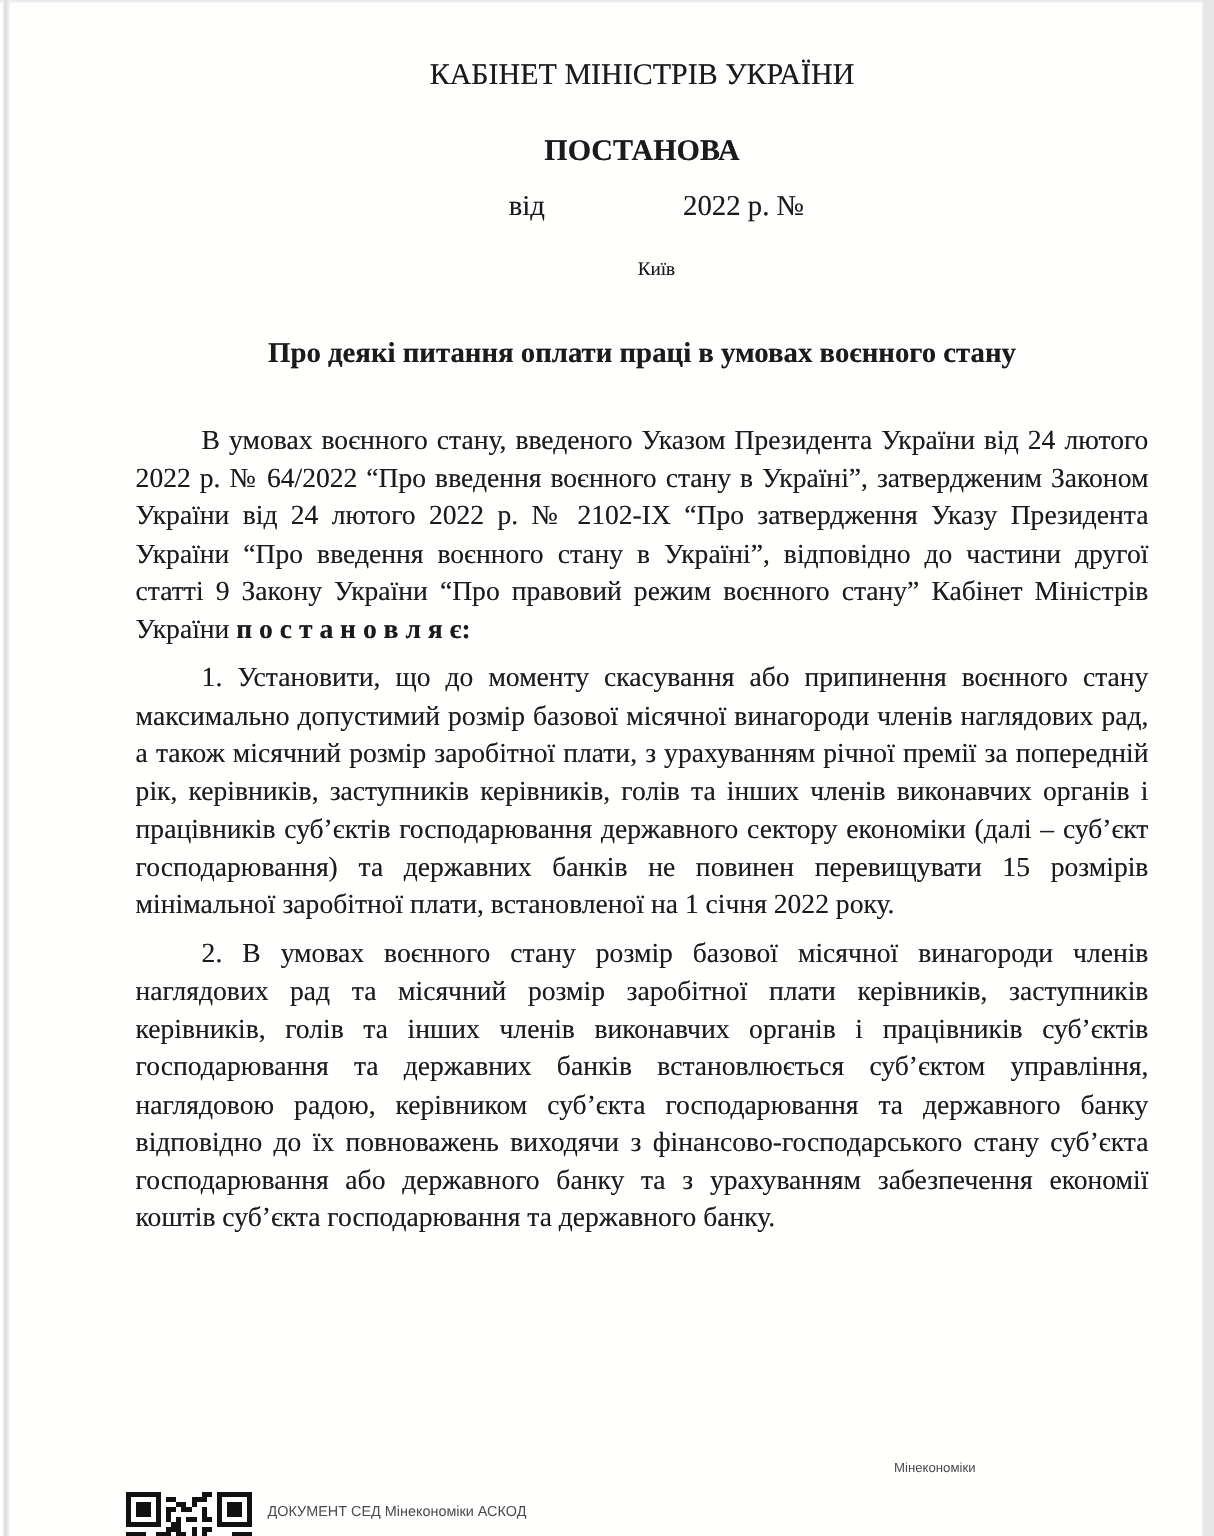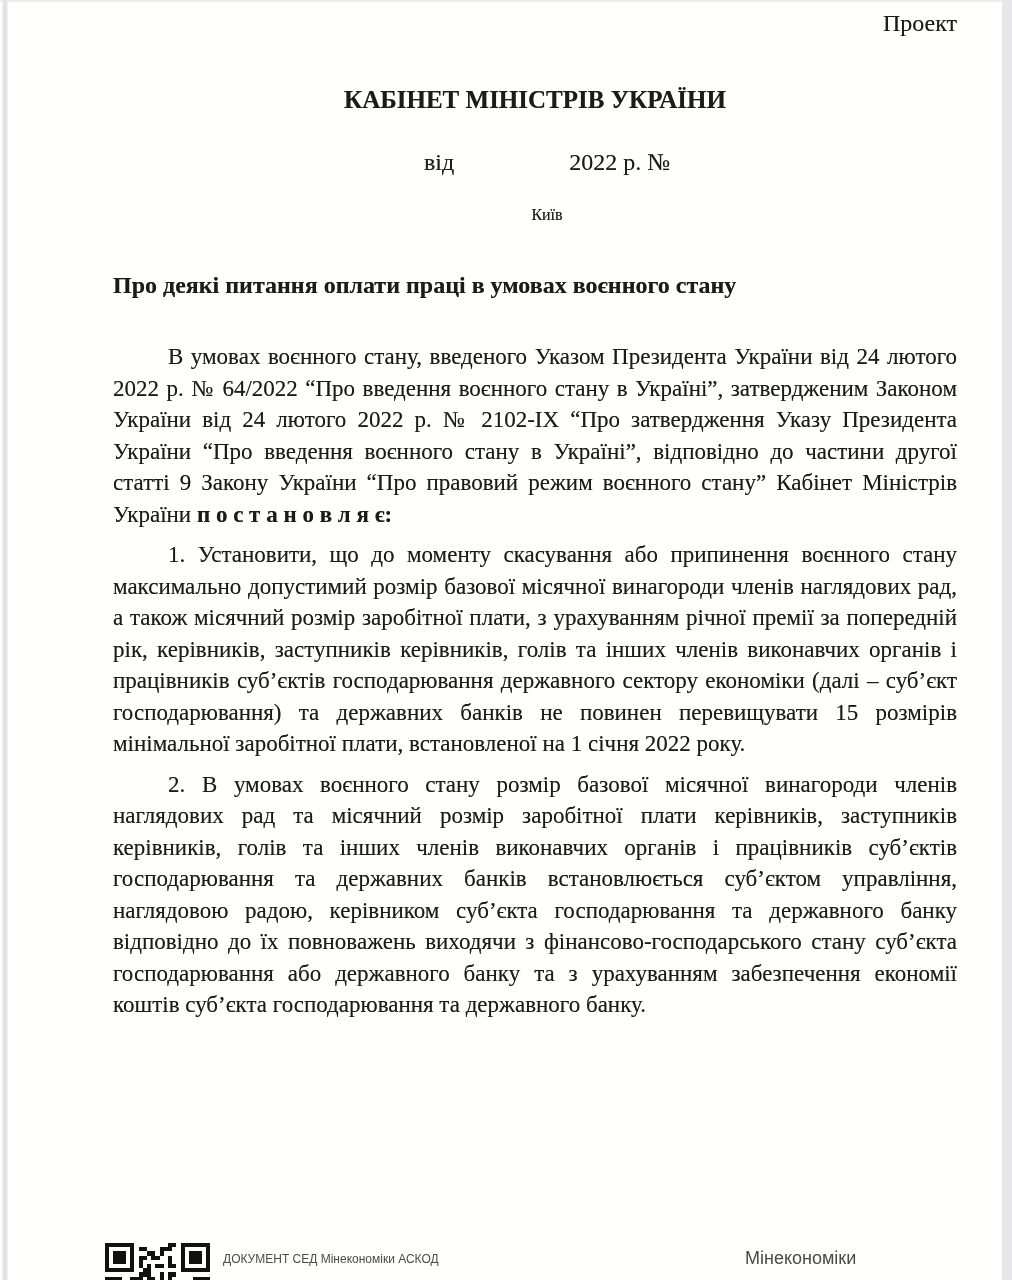"Проект" div.project-label { html: <div>Проект</div> -> none }
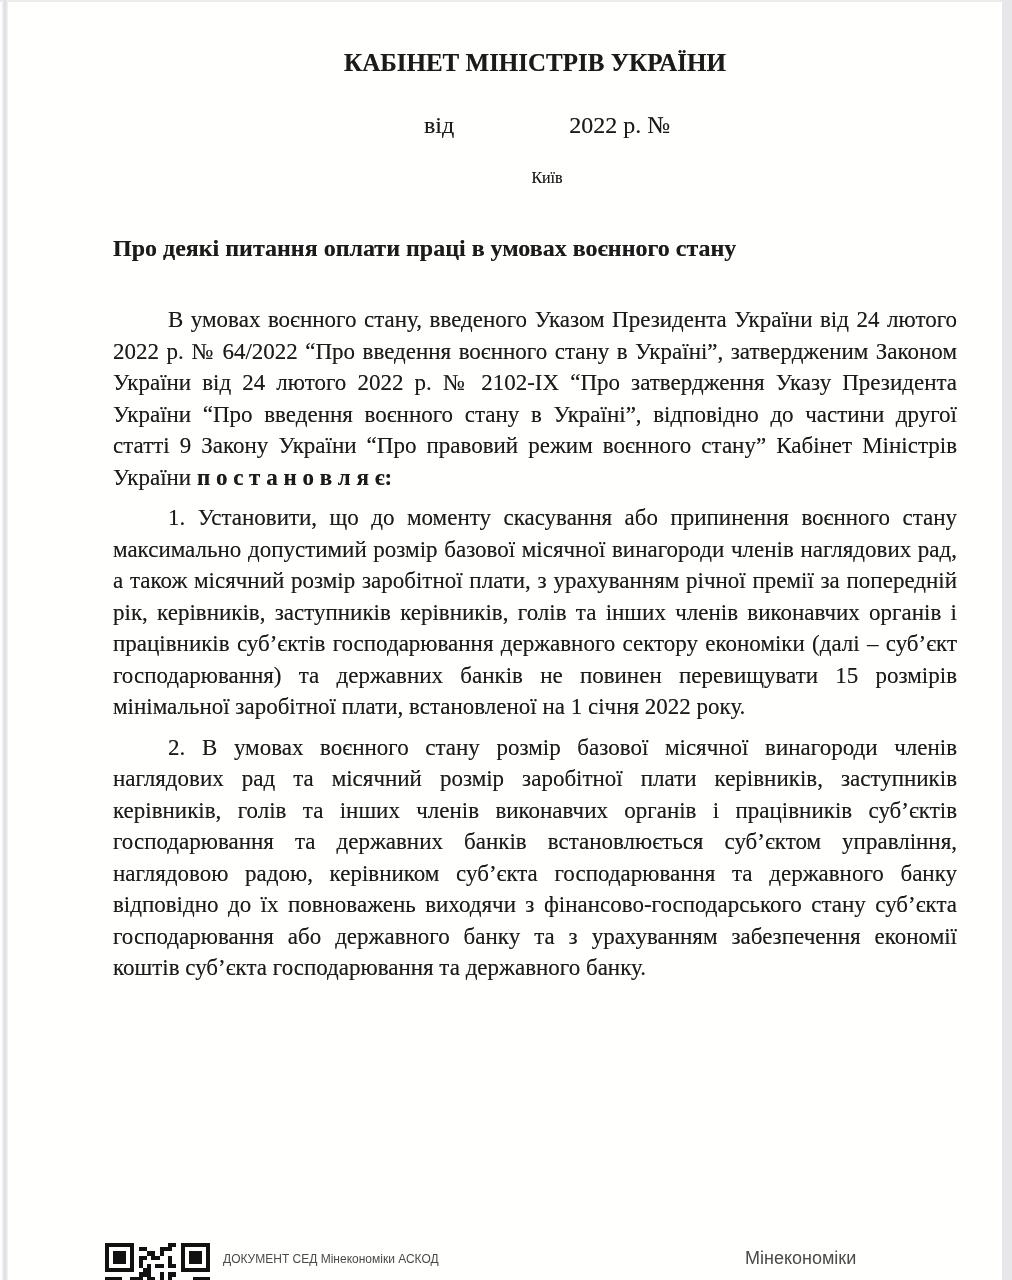"КАБІНЕТ МІНІСТРІВ УКРАЇНИ" .org-name { font-weight: bold -> normal }
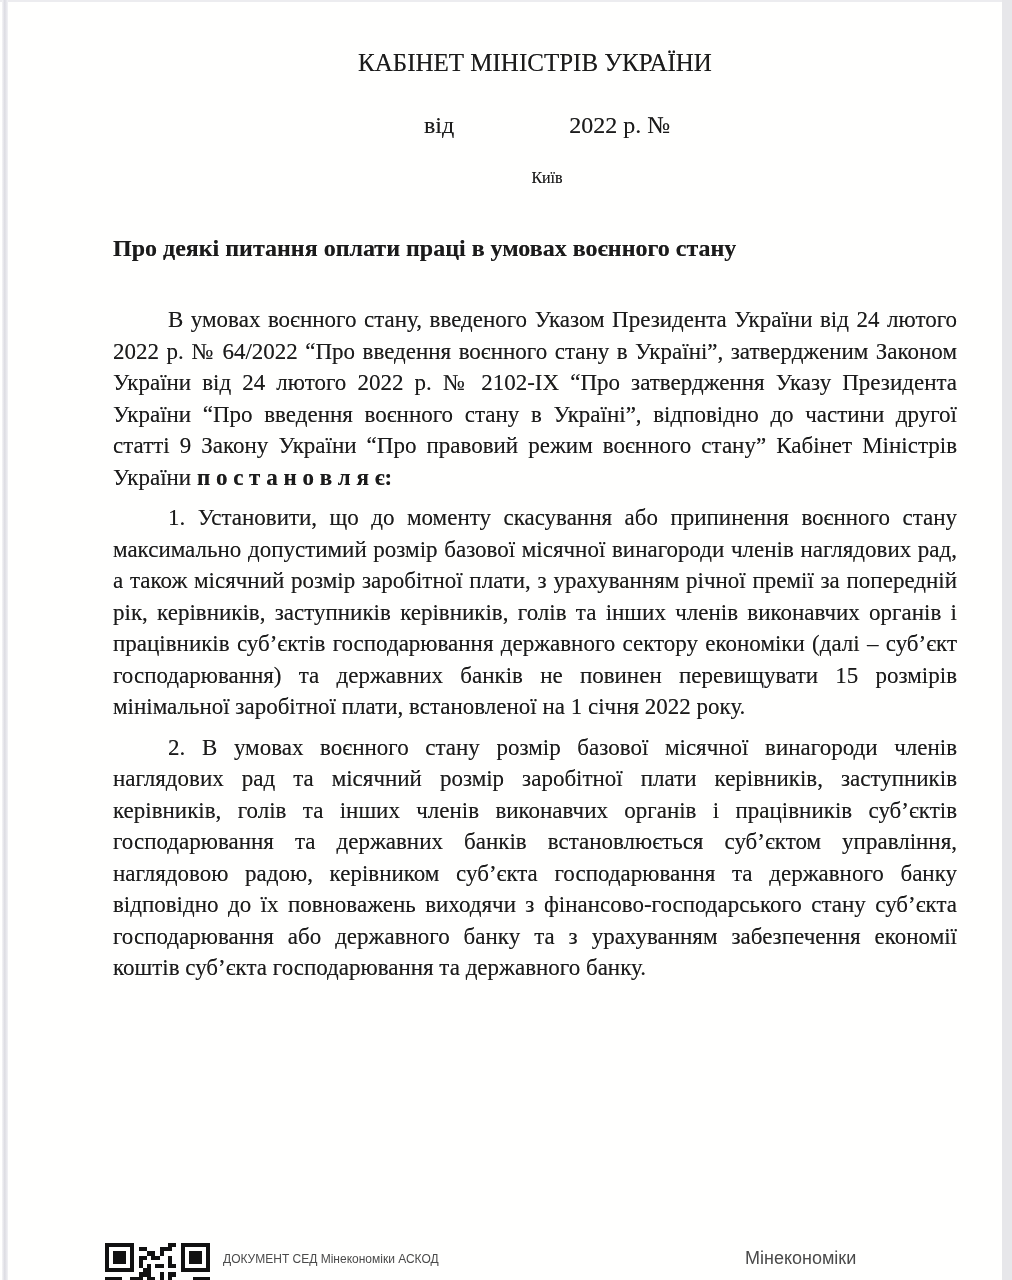"ПОСТАНОВА" div.doc-type { html: none -> <div>ПОСТАНОВА</div> }
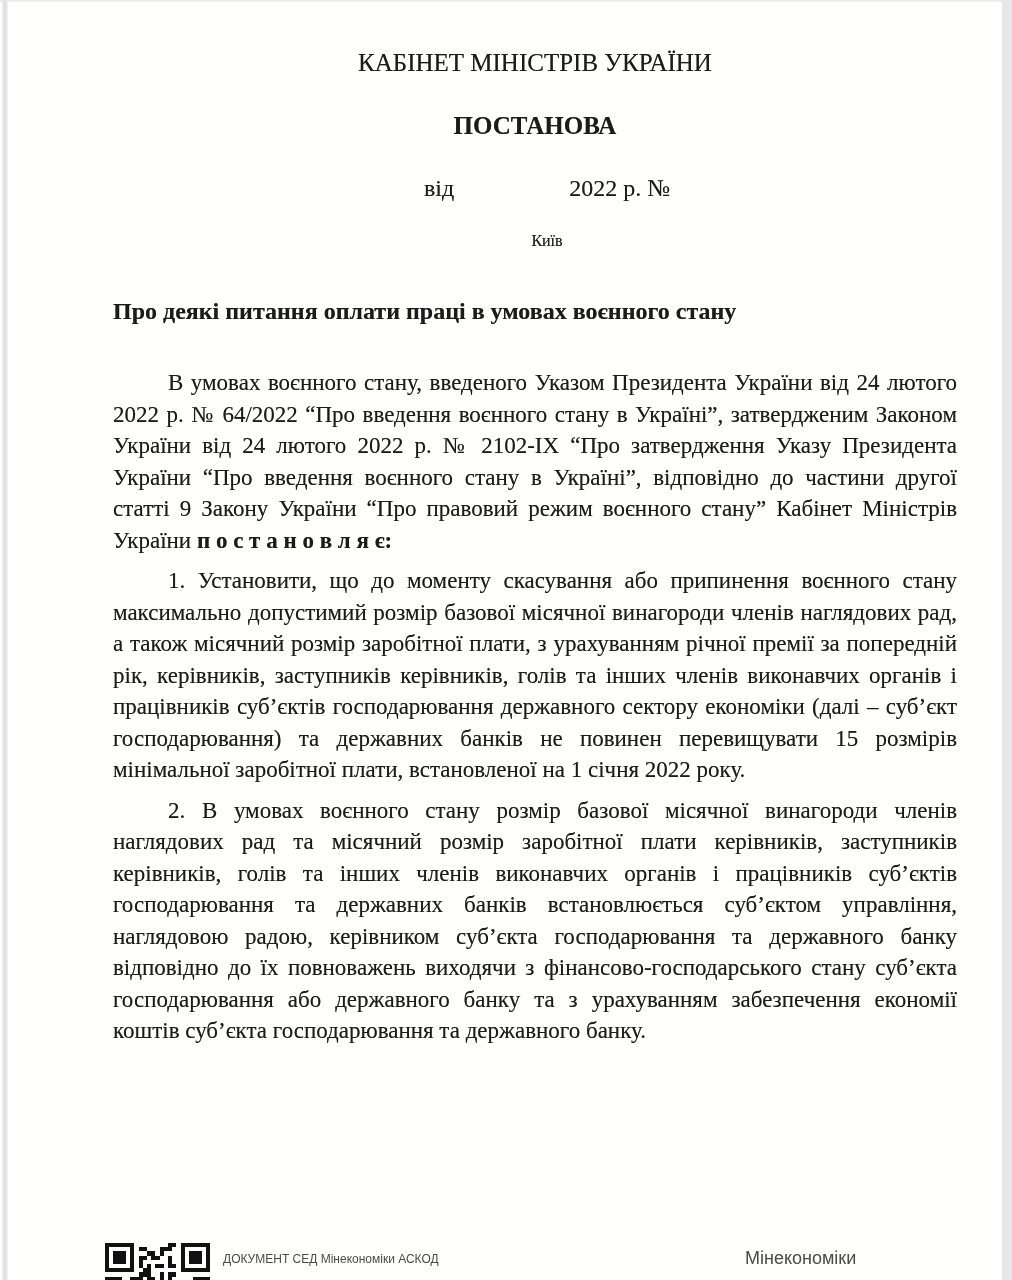"від 2022 р. №" .date-line { margin-top: 36px -> 20px }
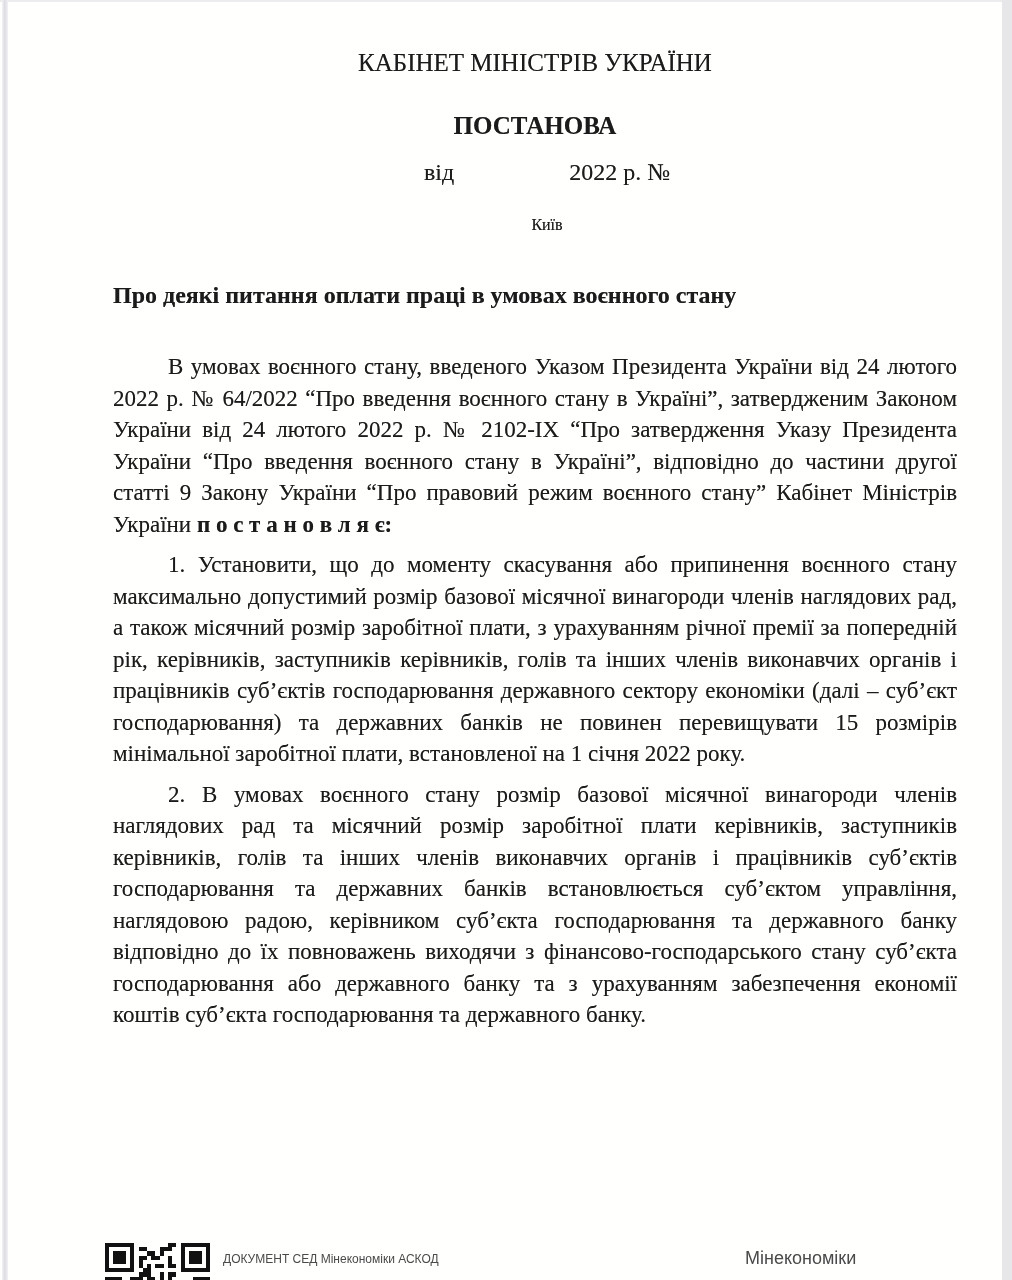"Про деякі питання оплати праці" .doc-title { text-align: left -> center }
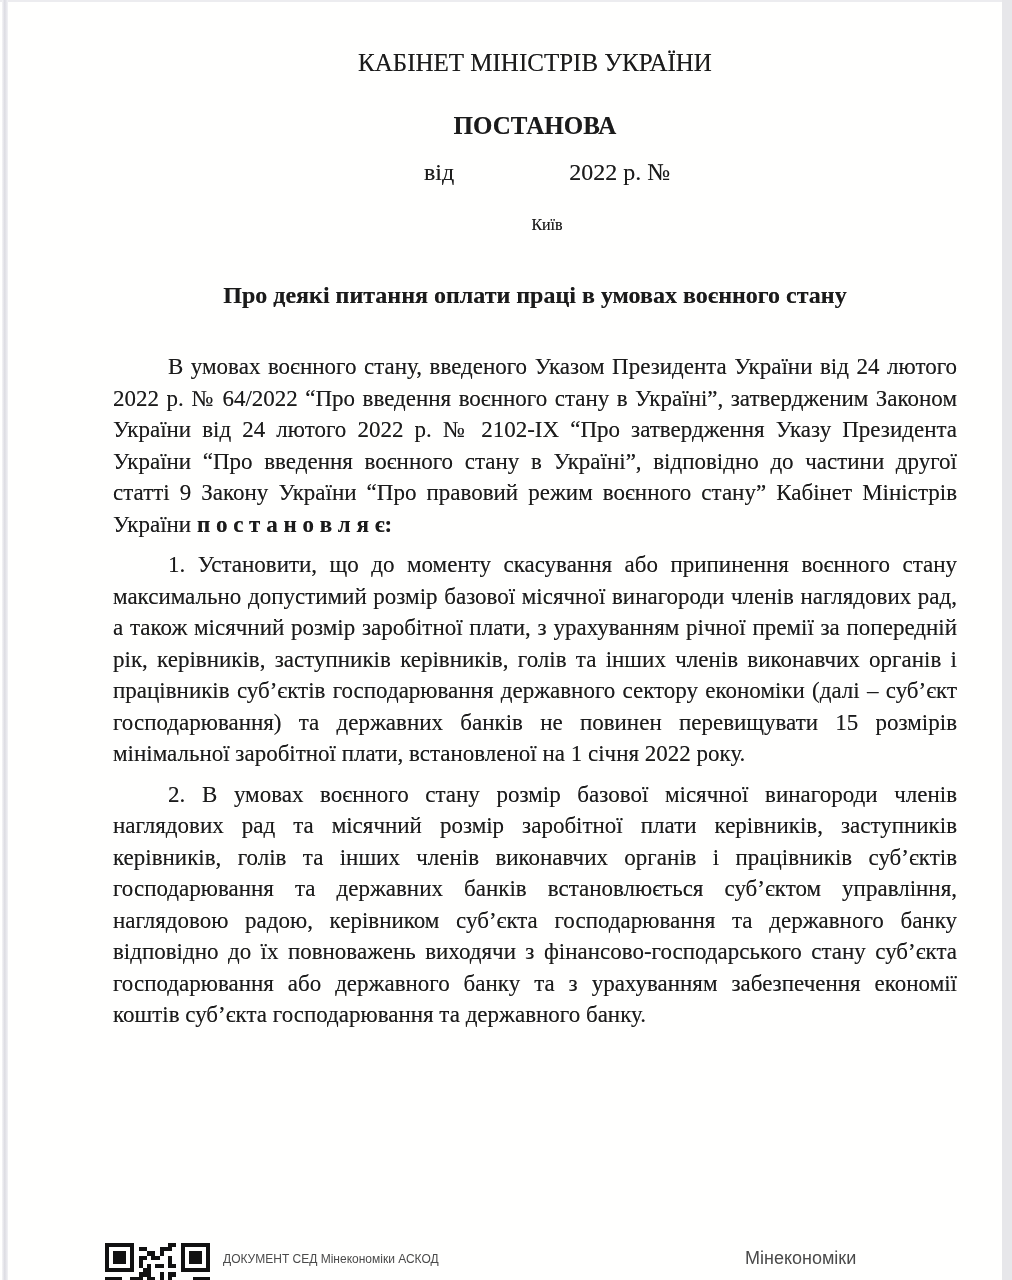"Мінекономіки" .footer-label-right { font-size: 18px -> 11px; top: 1248px -> 1214px }
